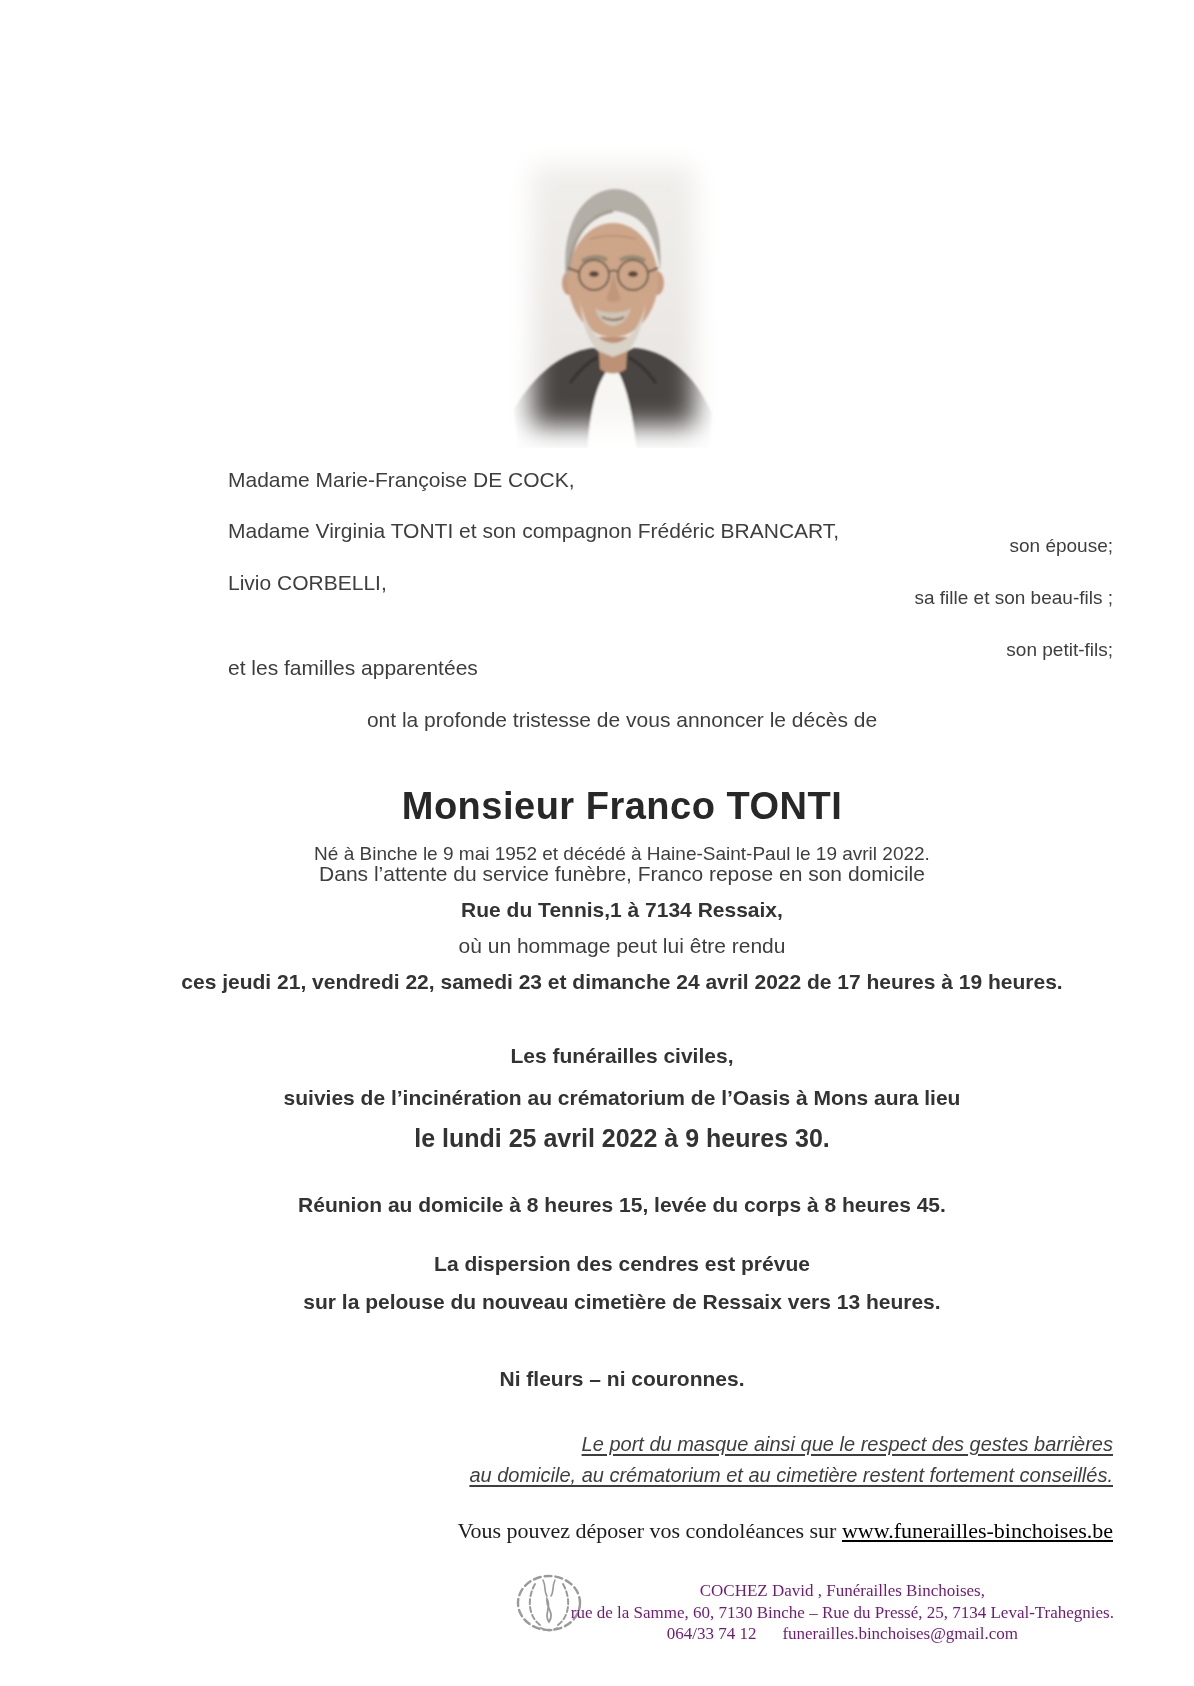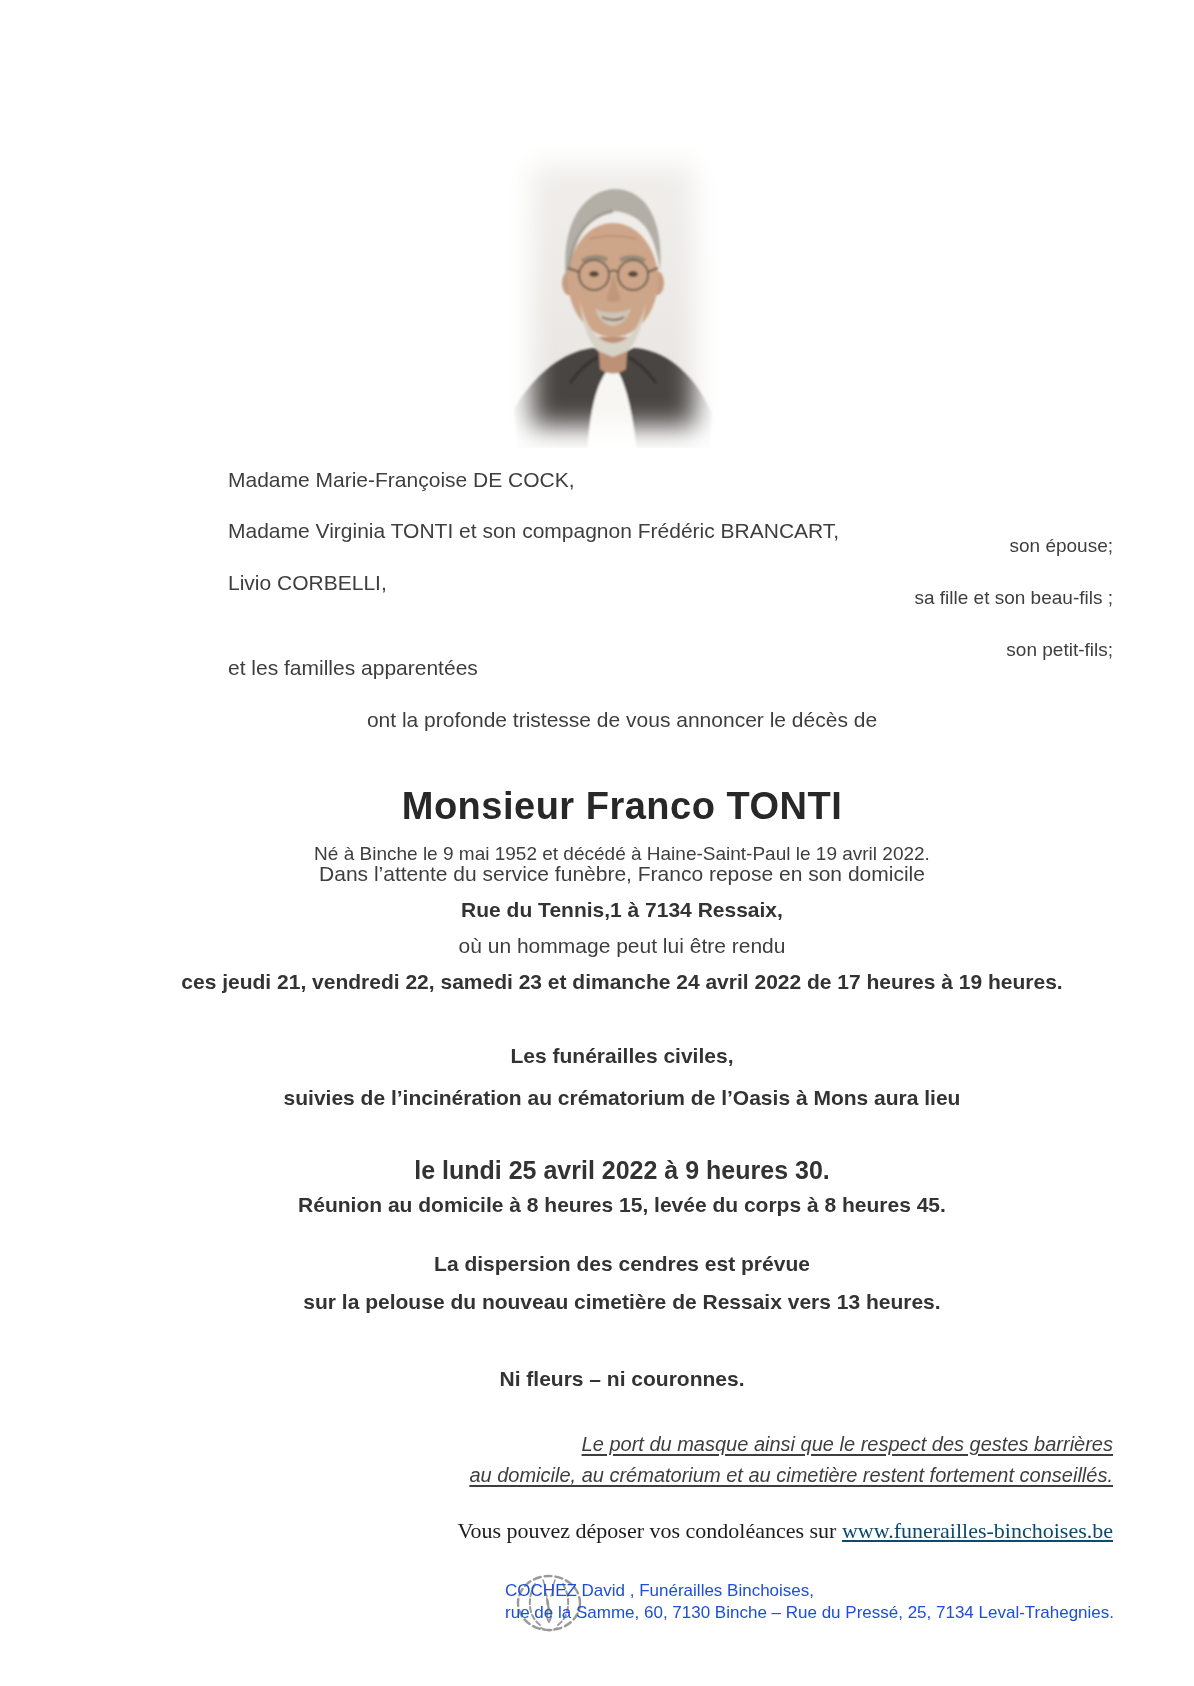"le lundi 25 avril 2022" .bigdate { margin-top: 32px -> none }
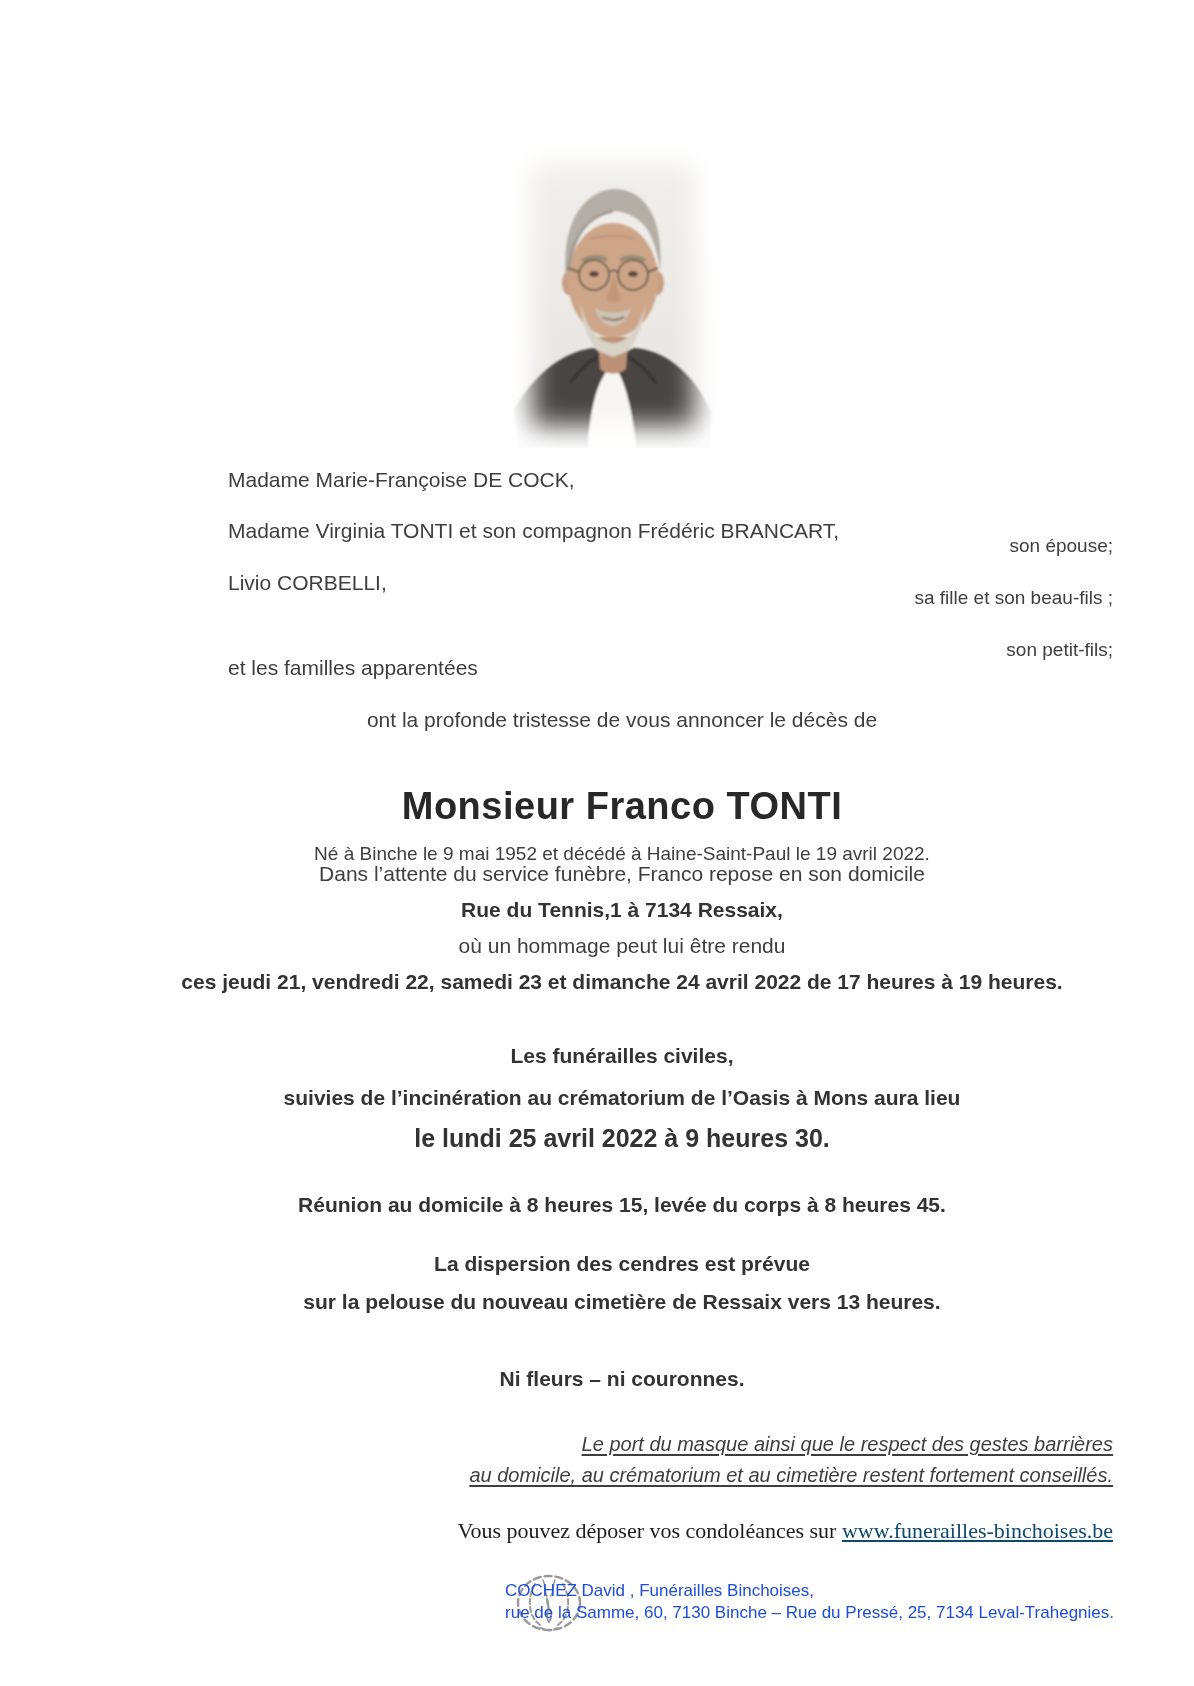"www.funerailles-binchoises.be" .serifline a, .serifline .link { color: #0c4a6e -> #000000 }
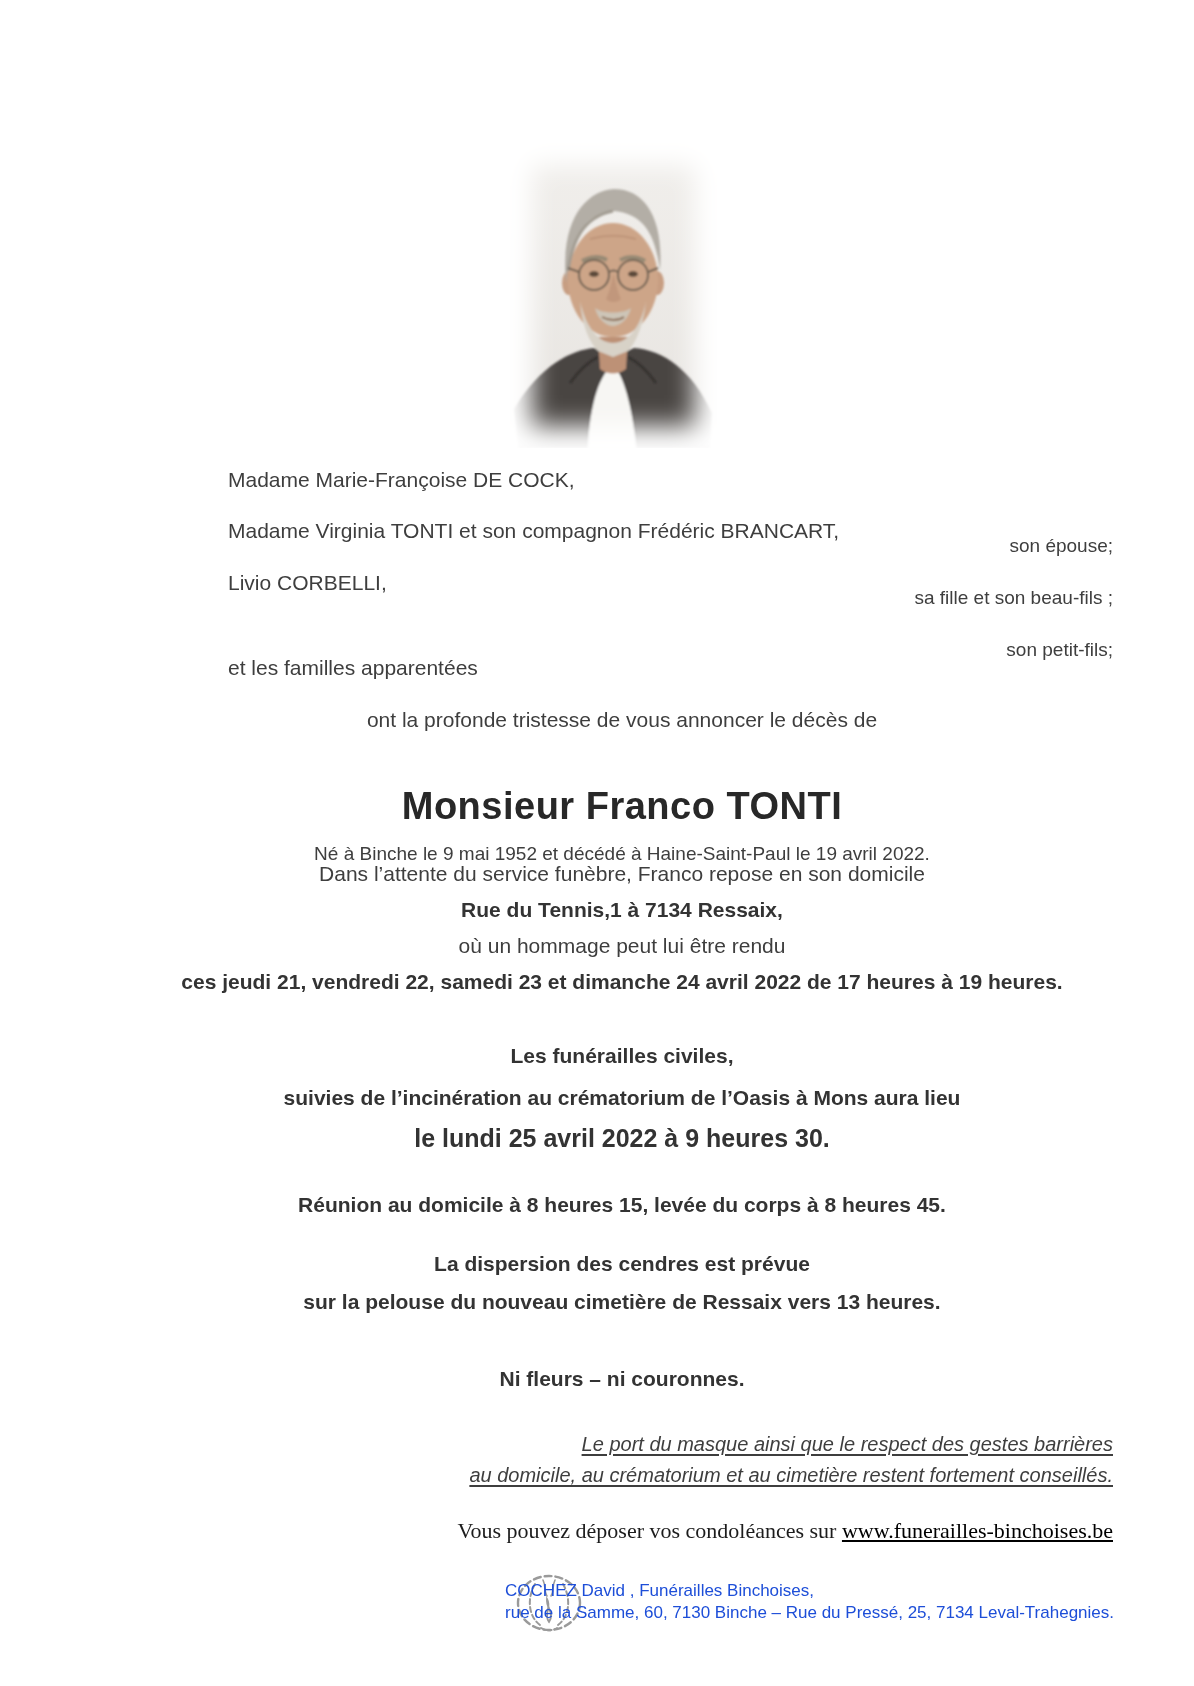"COCHEZ David , Funérailles Binchoises," .footer-block { color: #1d4ed8 -> #701a75; font-family: none -> Liberation Serif, serif; text-align: left -> center }
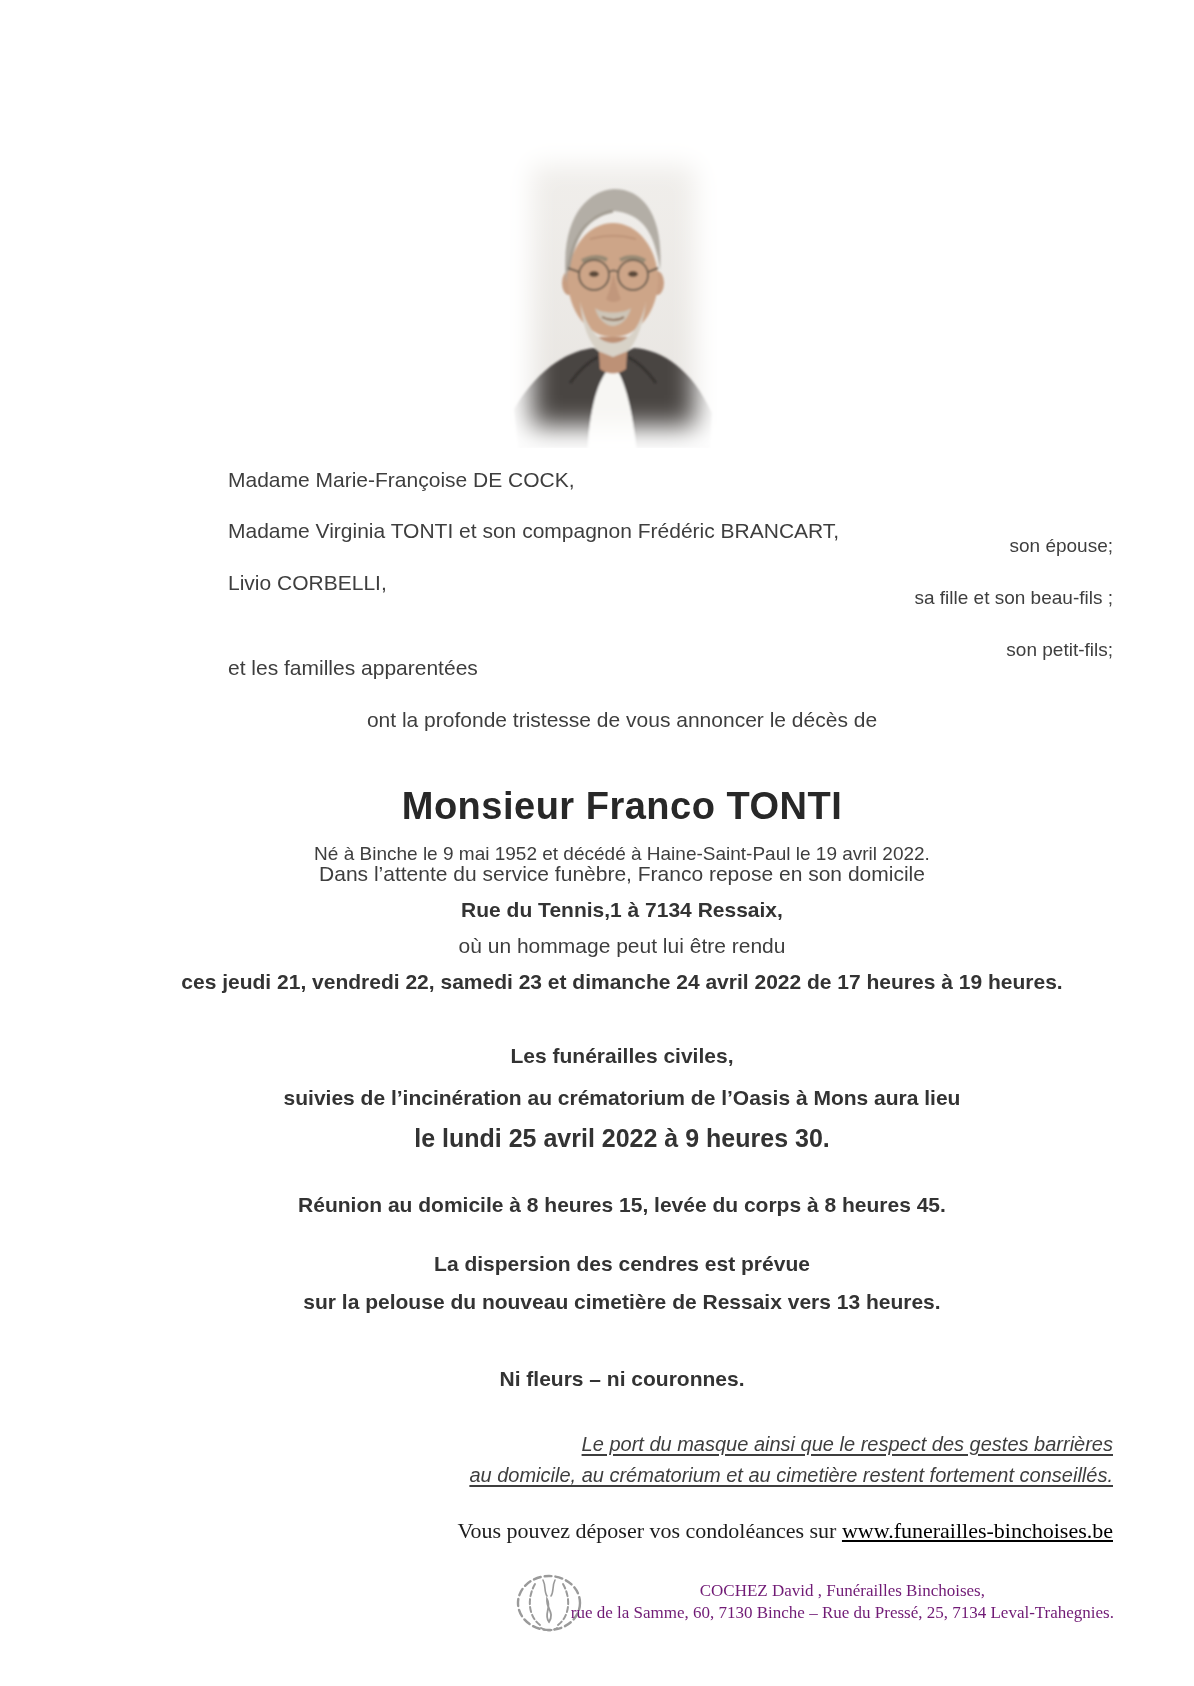"064/33 74 12" div { html: none -> <div><span>064/33 74 12</span><span></span><span>funerailles.binchoises@gmail.com</span></div> }
